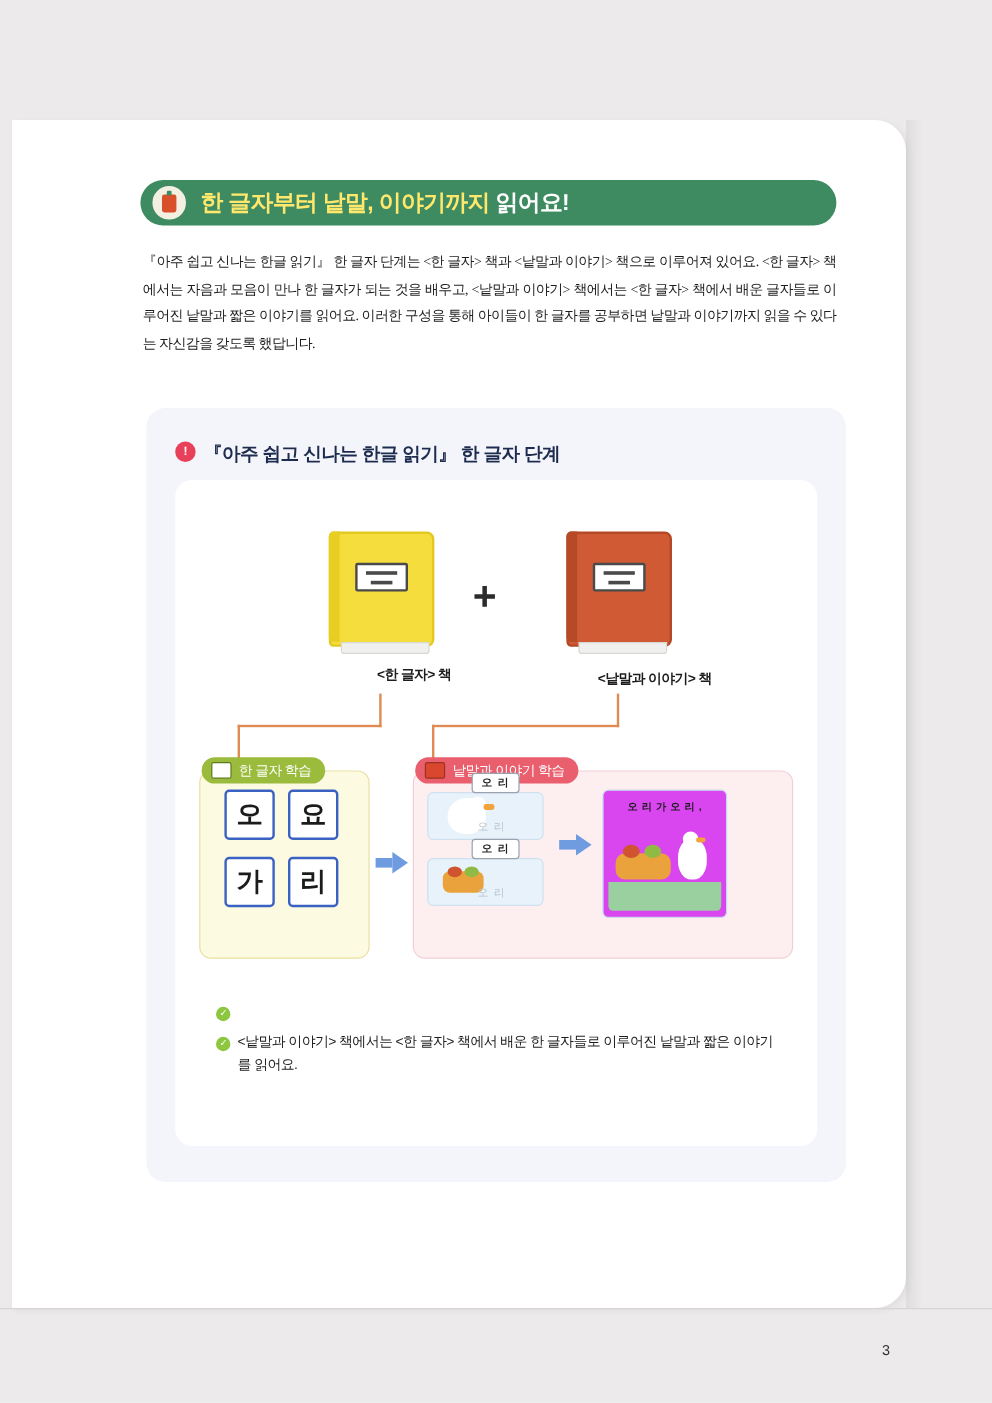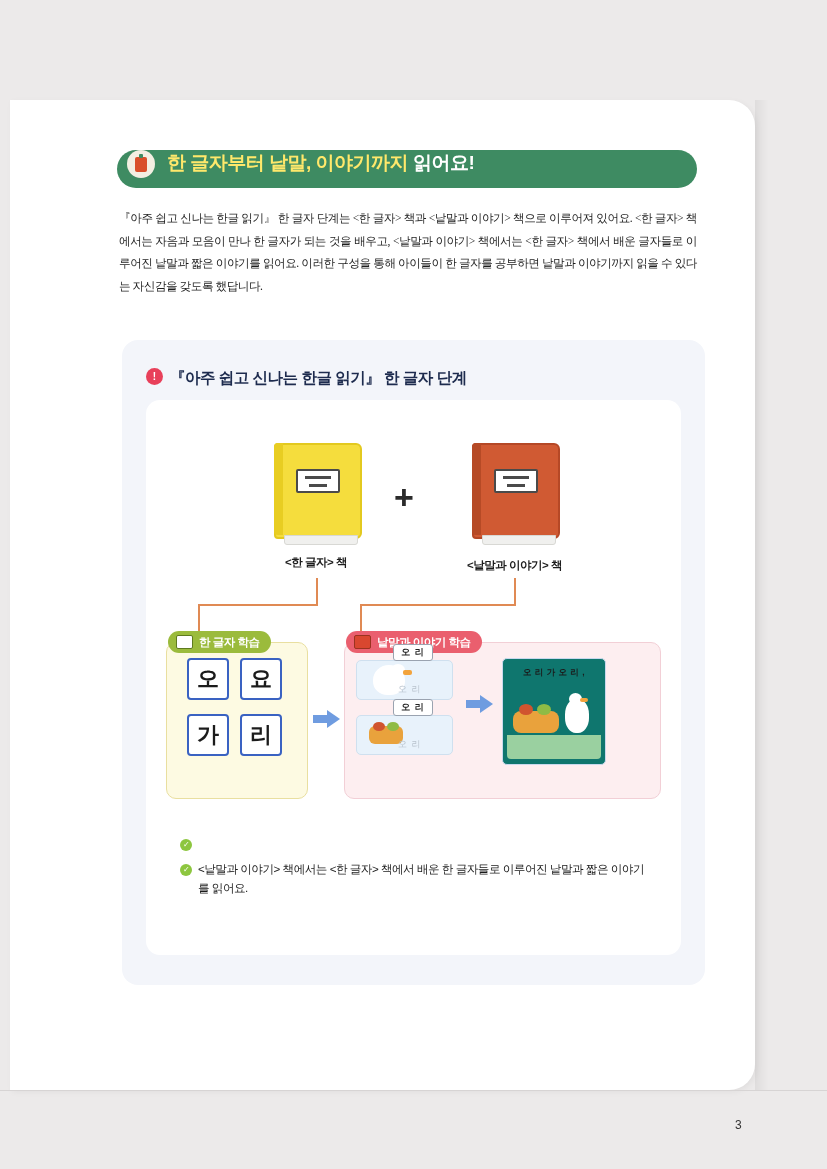"한 글자부터 낱말, 이야기까지 읽어요!" .banner { align-items: none -> center }
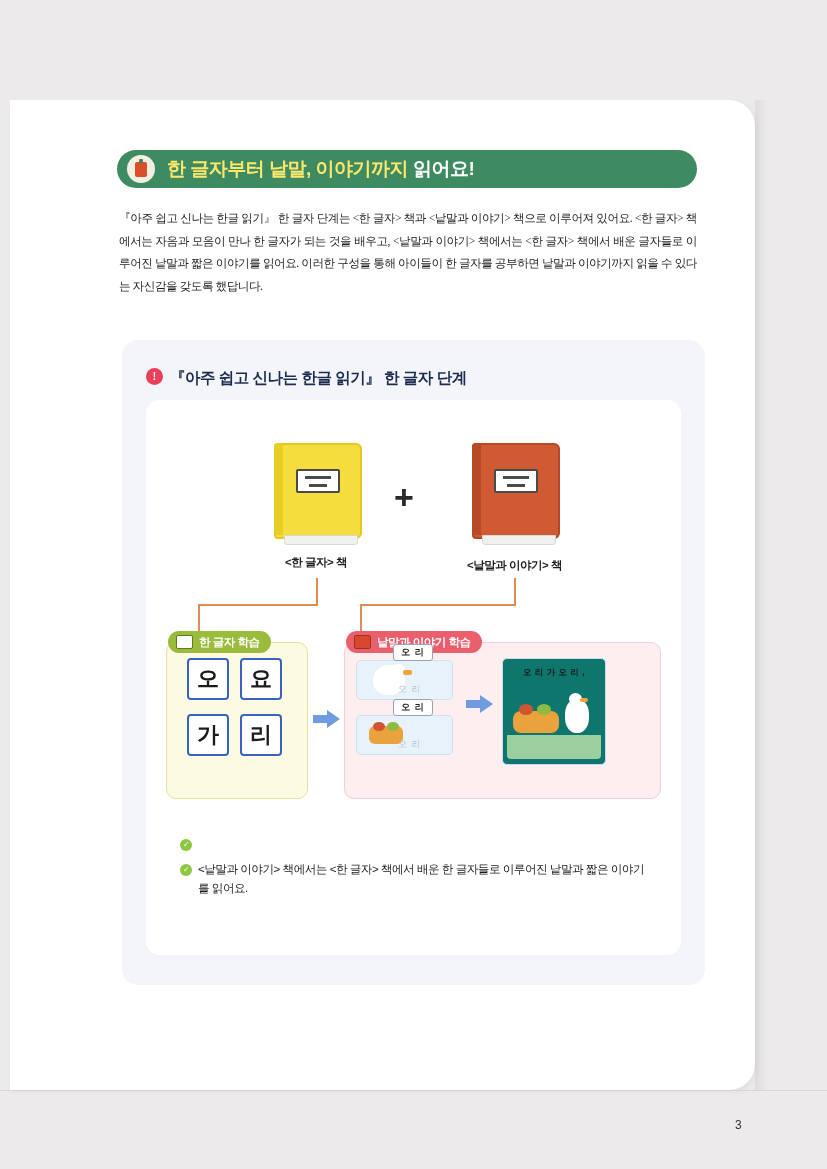"<한 글자> 책" .book-caption { text-align: center -> right }
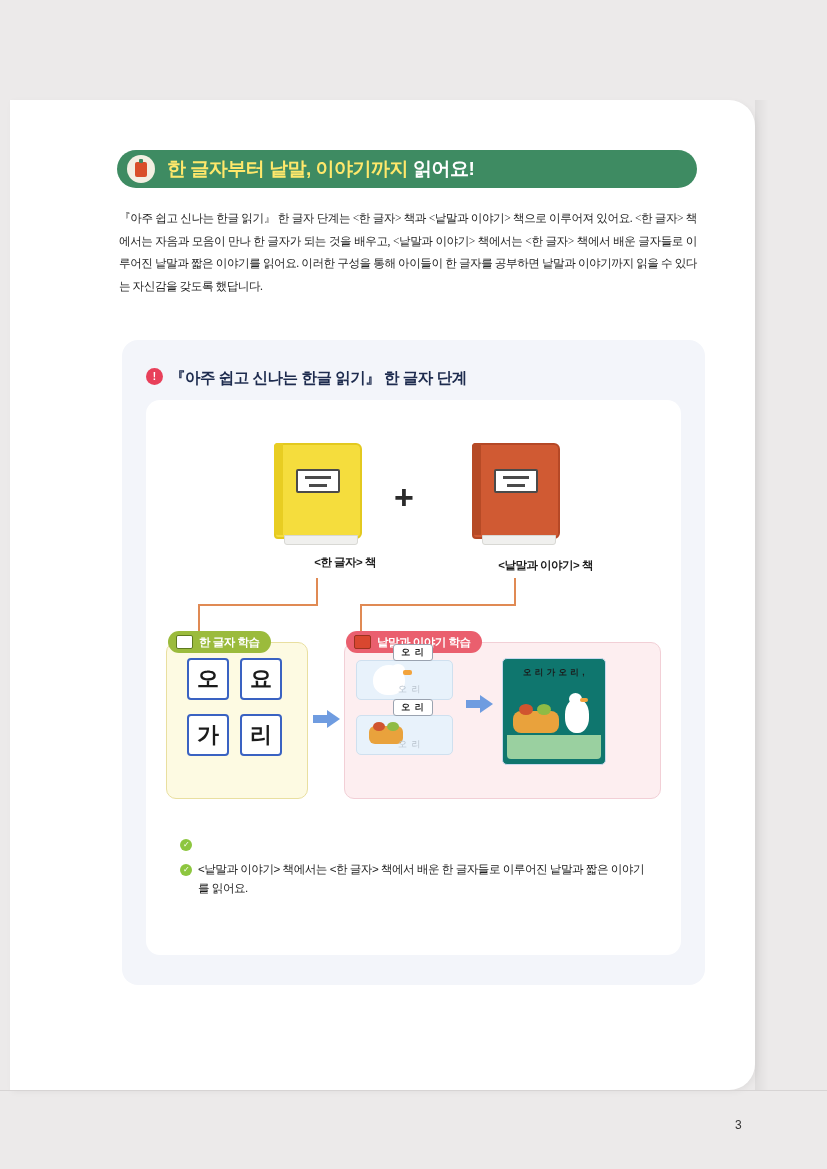"한 글자 학습" .tag { font-weight: bold -> normal }
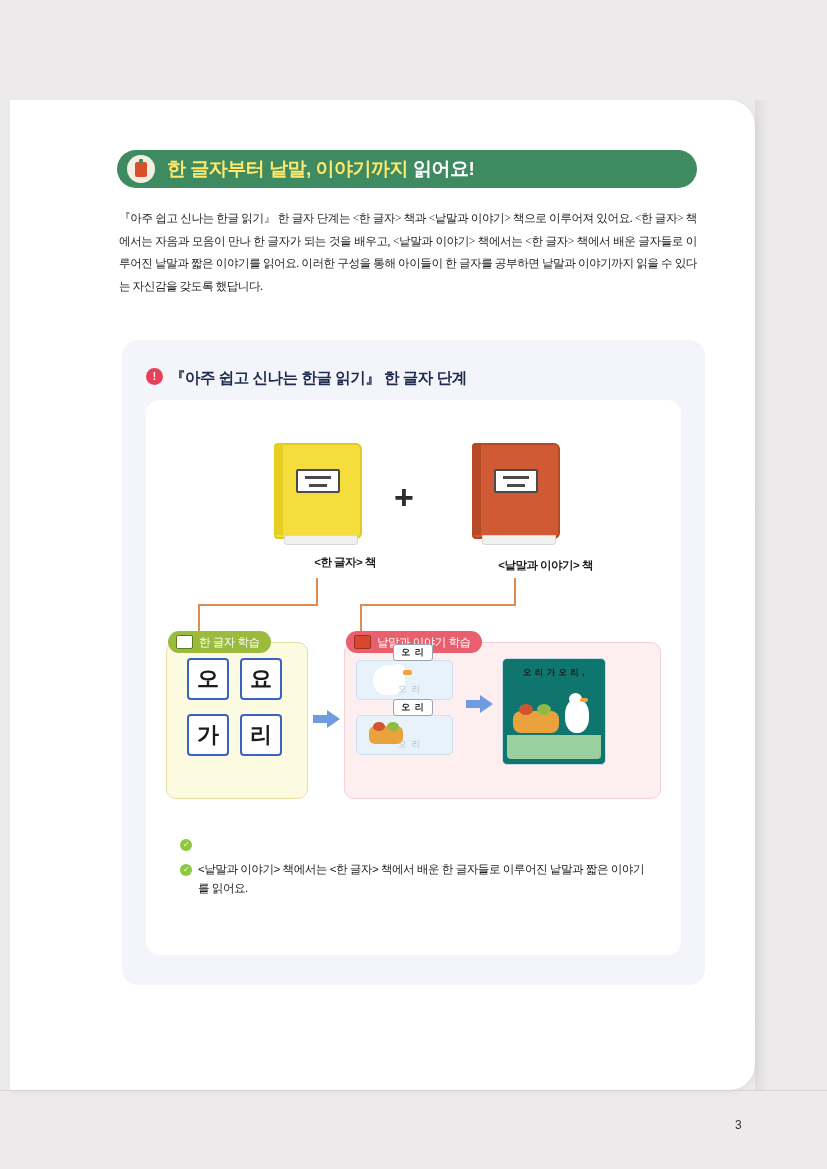"오 리 가 오 리" .story-card { background: #0f766e -> #d946ef }
